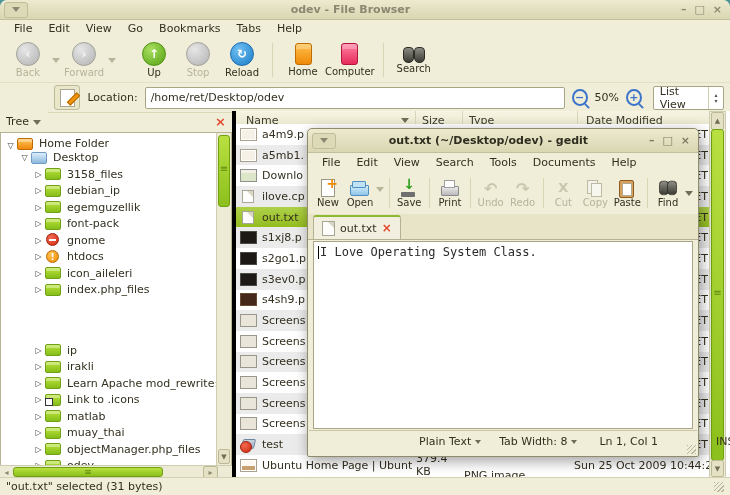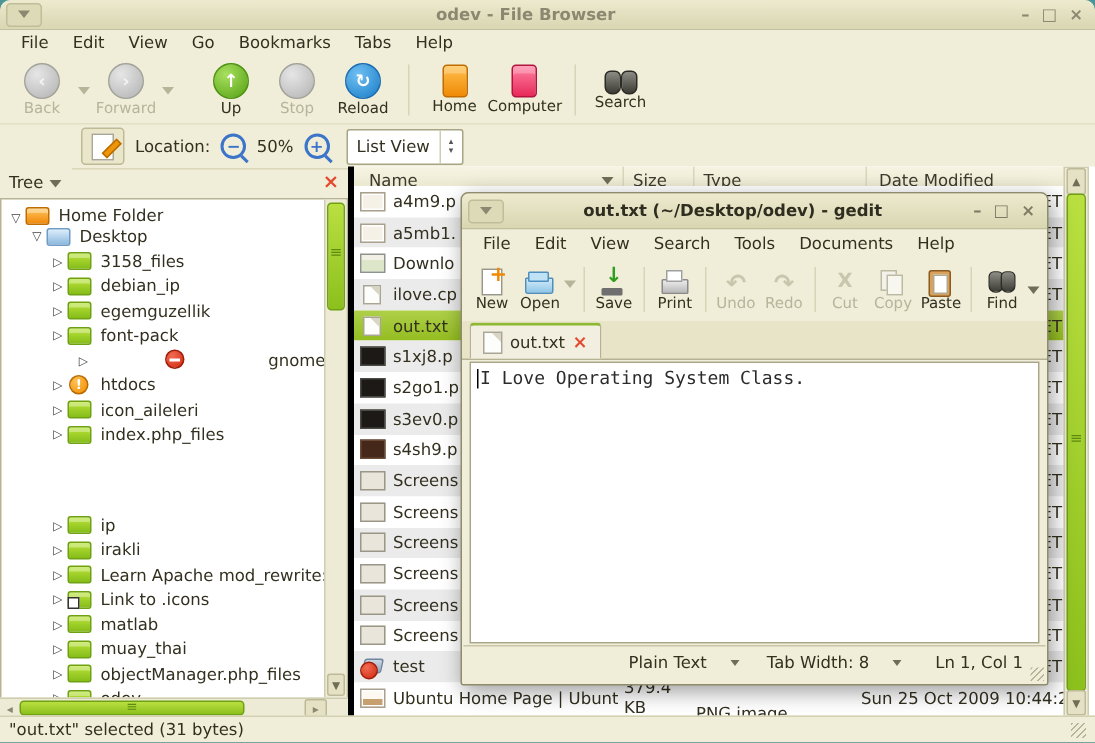"/home/ret/Desktop/odev" span.loc-input { html: none -> <span> <span>/home/ret/Desktop/odev</span> </span> }
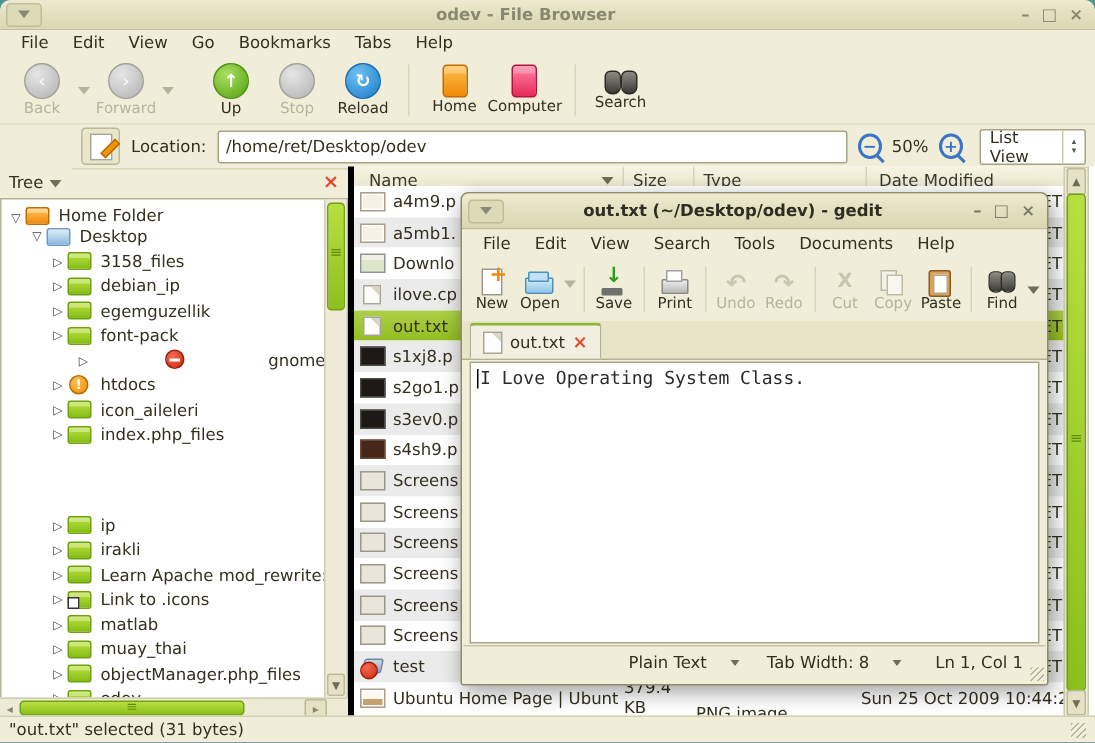"gnome" div.tree-row { justify-content: space-between -> none; padding-left: 48px -> 31px }
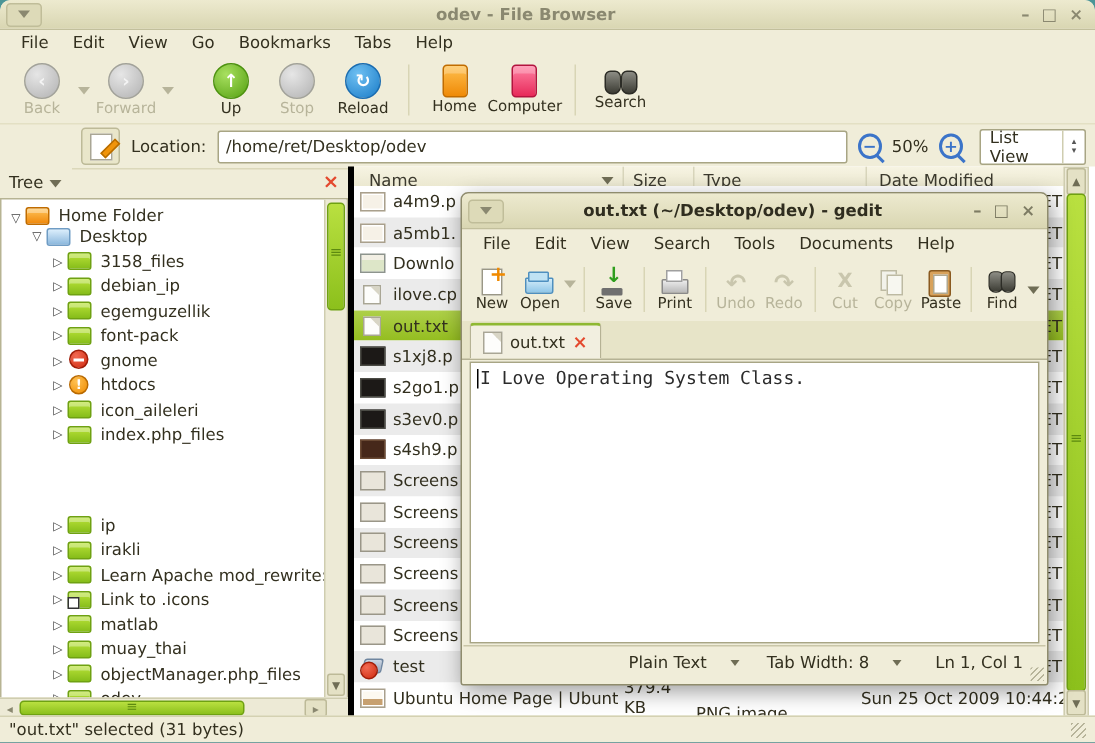"Plain Text" .gs-item { gap: 16px -> 4px }
